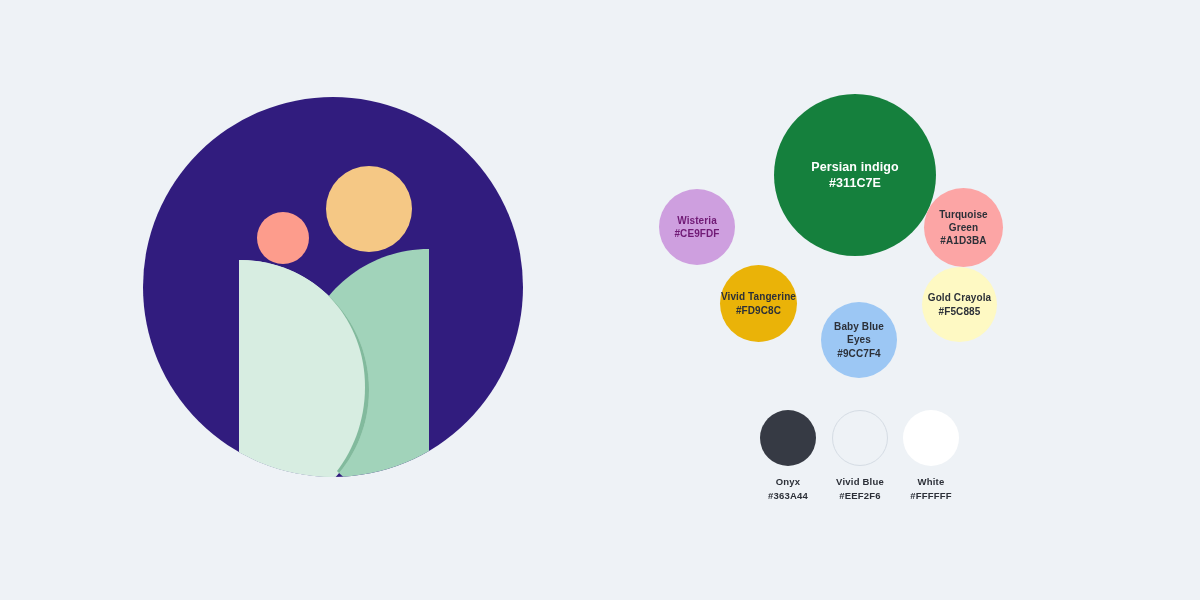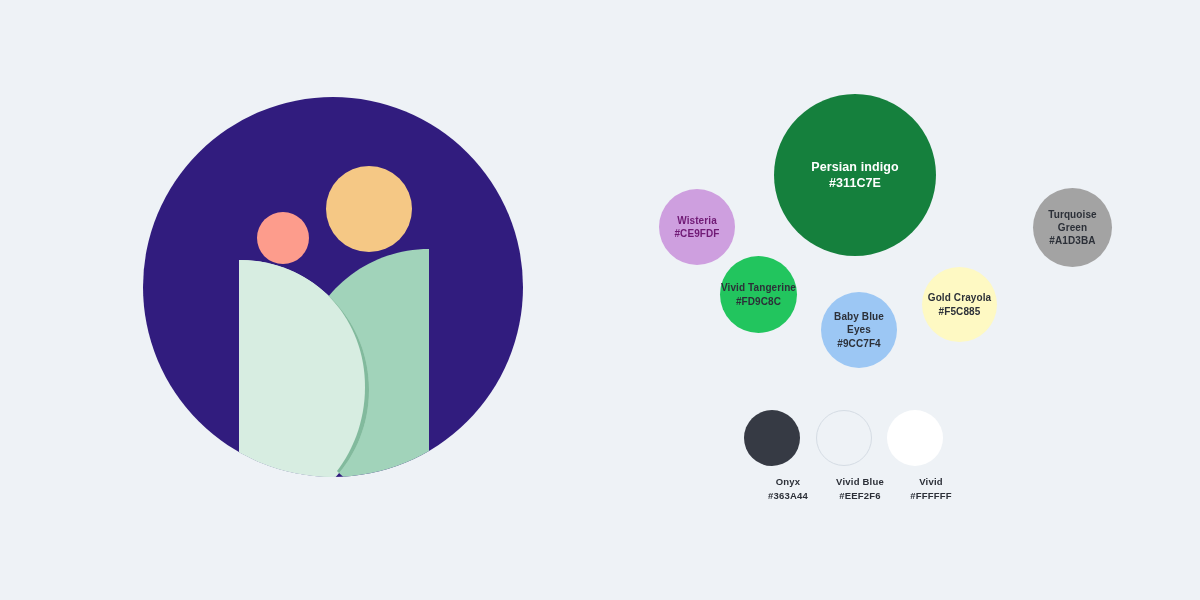"Turquoise Green" div.swatch { background: #a3a3a3 -> #fca5a5; left: 1033px -> 924px }
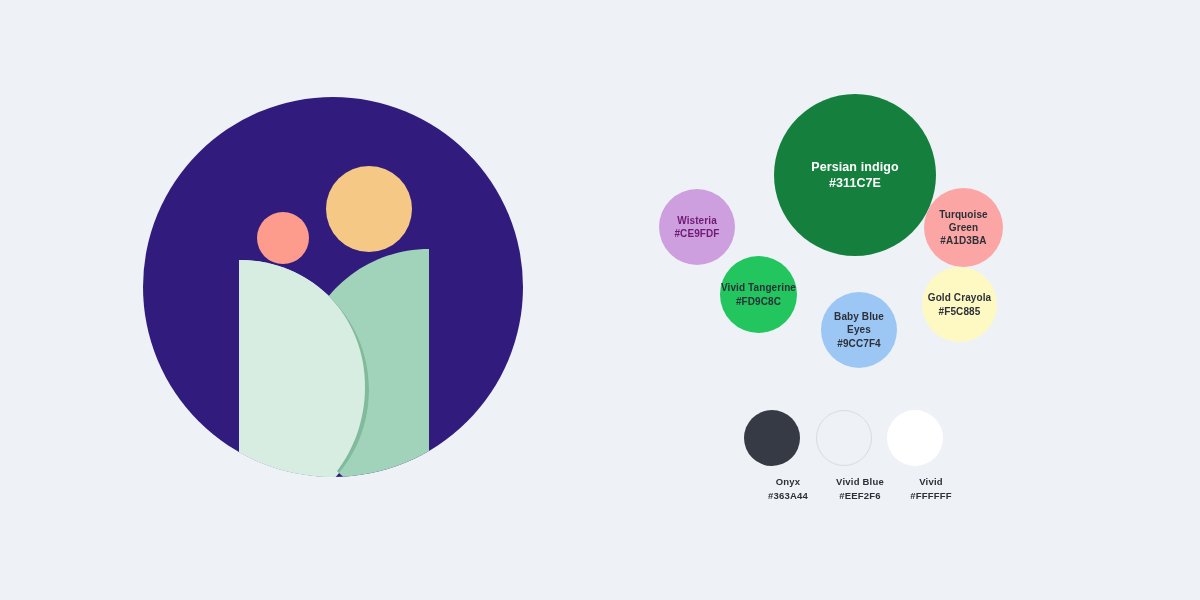"Vivid Tangerine" div.swatch { background: #22c55e -> #eab308; top: 256px -> 265px }
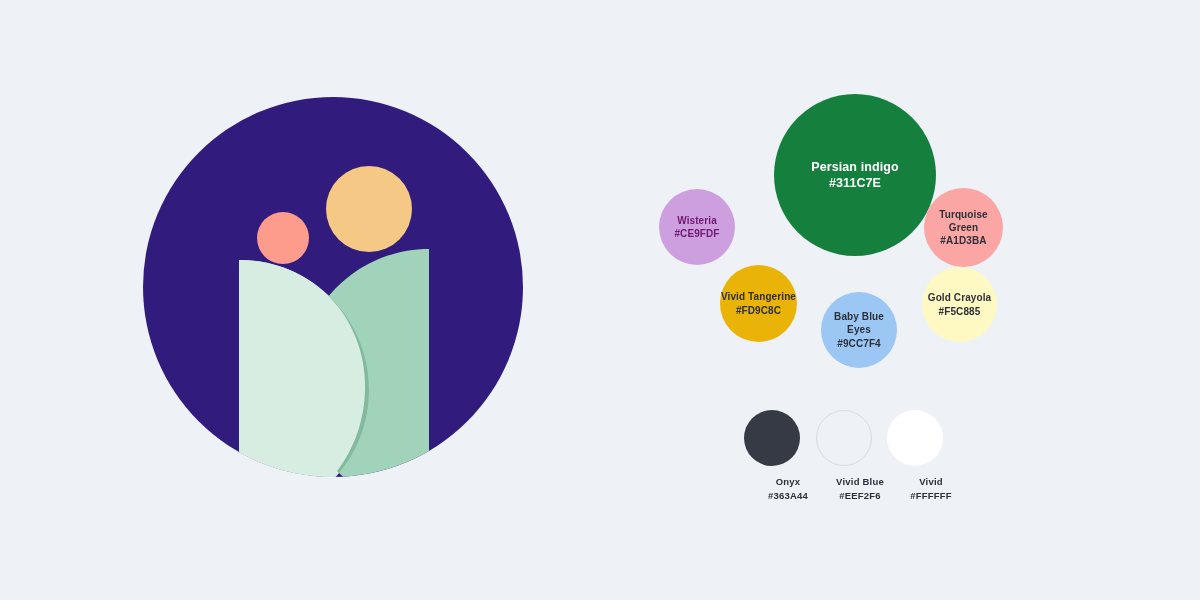"Baby Blue Eyes" div.swatch { top: 292px -> 302px }
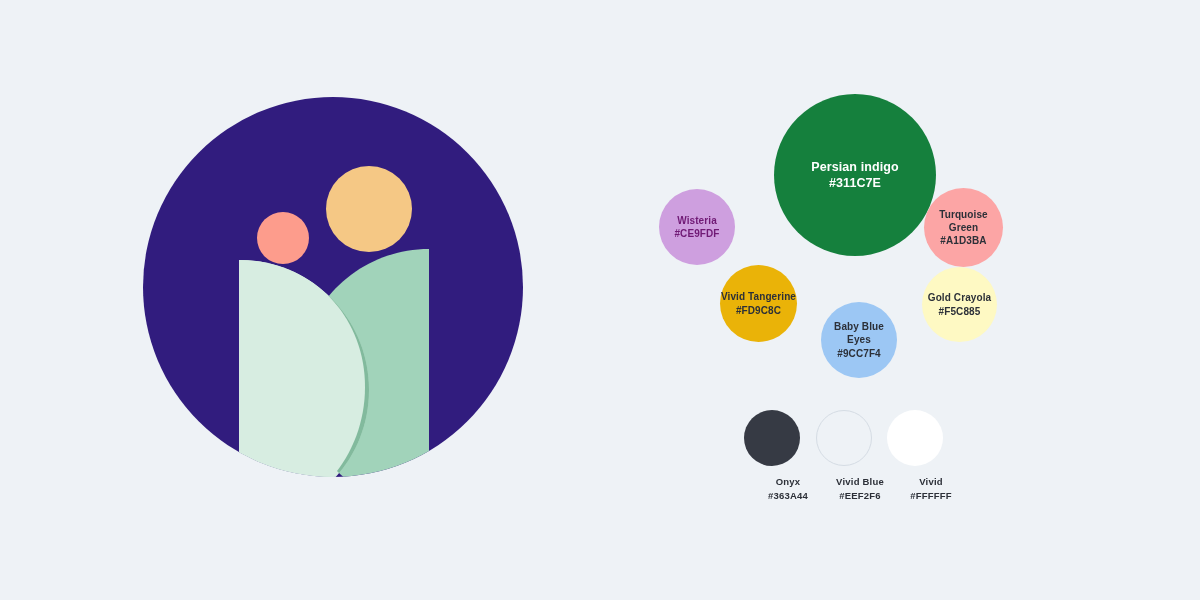"Onyx" .neutral { align-items: none -> center }
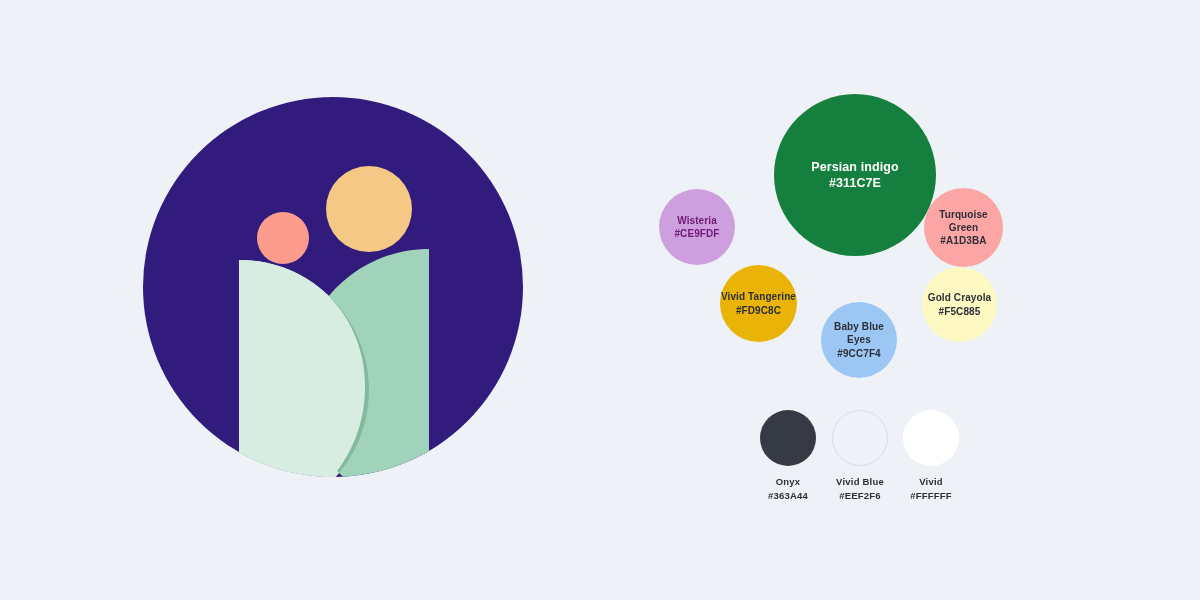"Vivid" span.n-name { text: Vivid -> White }
